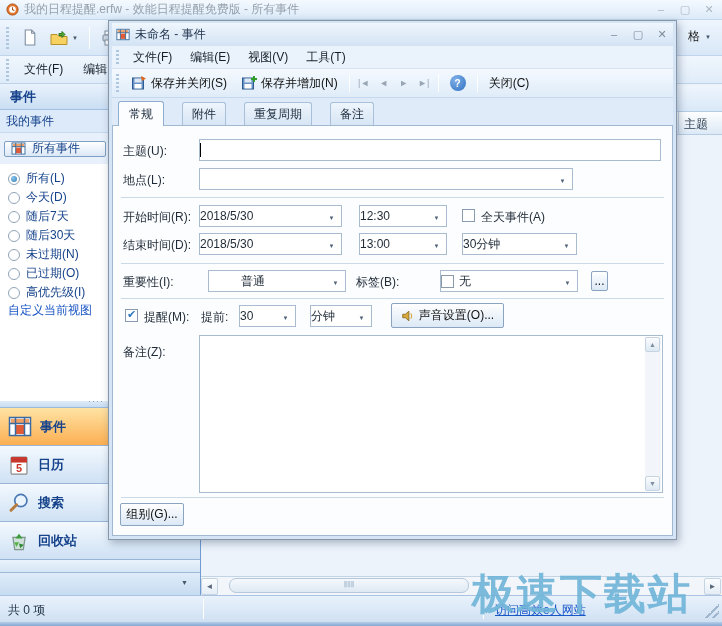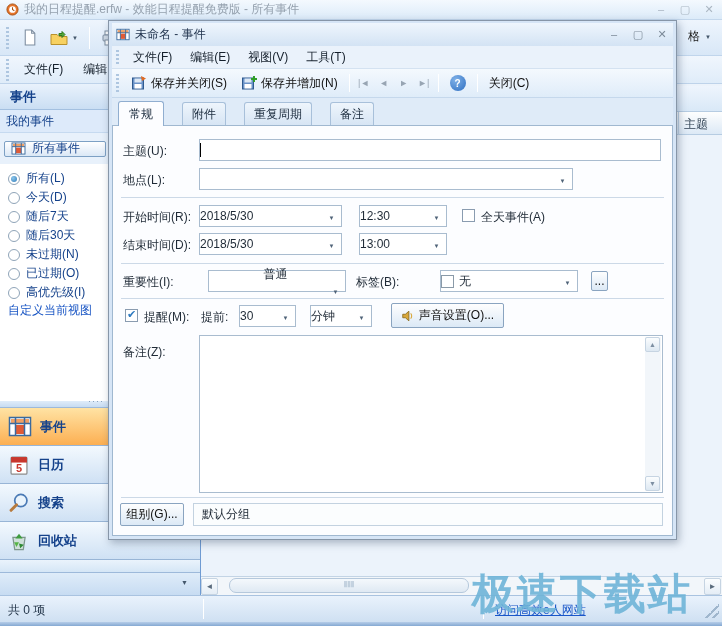"30分钟" div.field { html: none -> <div> <span>30分钟</span> <span></span> </div> }
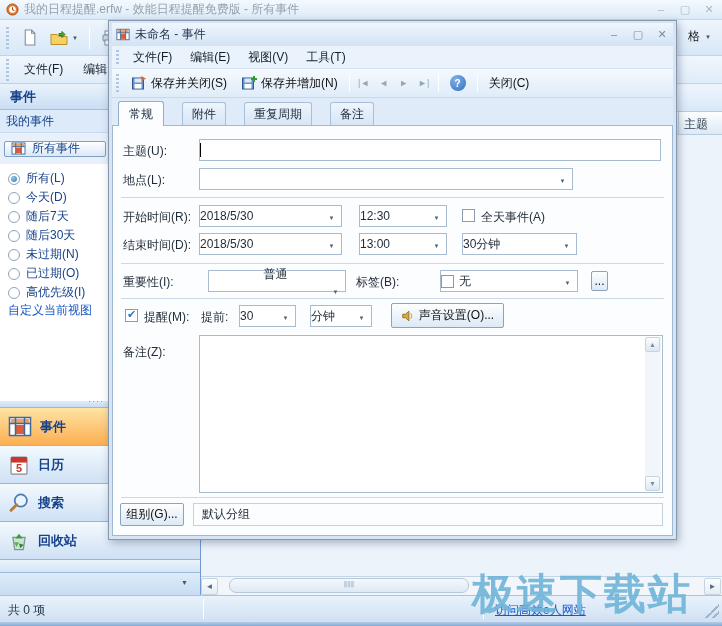"普通" .center { flex-direction: column -> none }
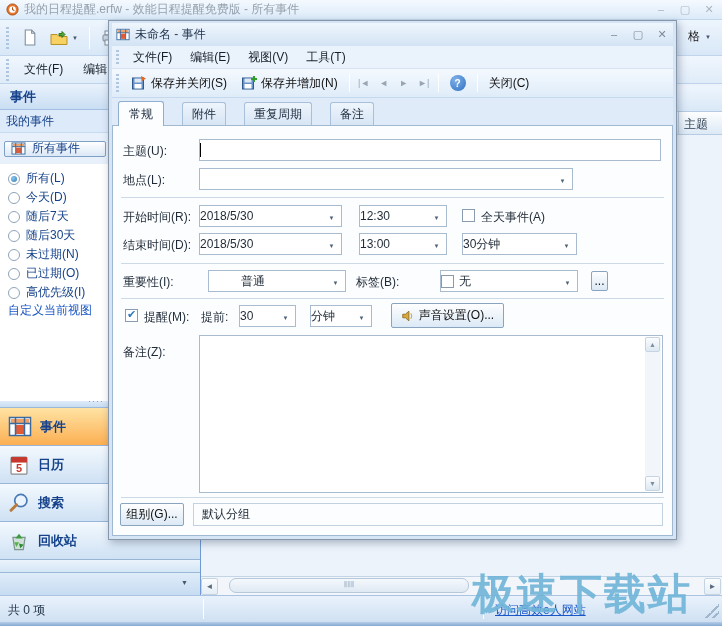"默认分组" div.group-field { html: <div> <span>默认分组</span> </div> -> none }
